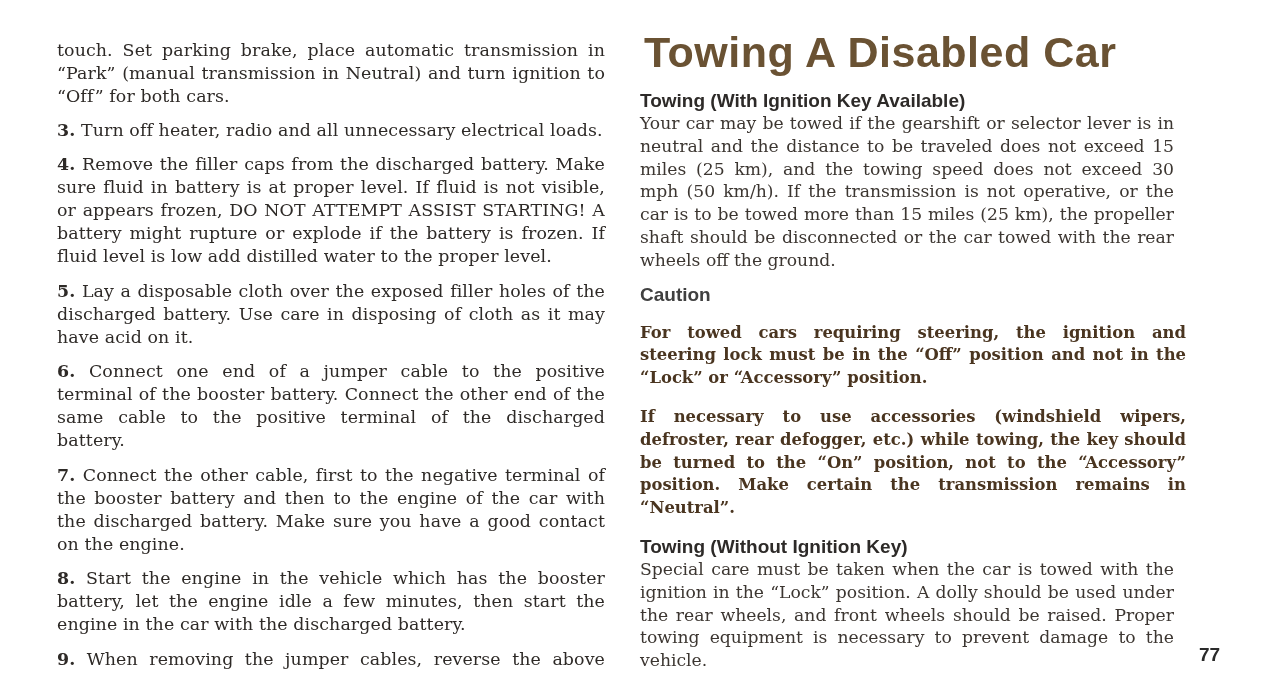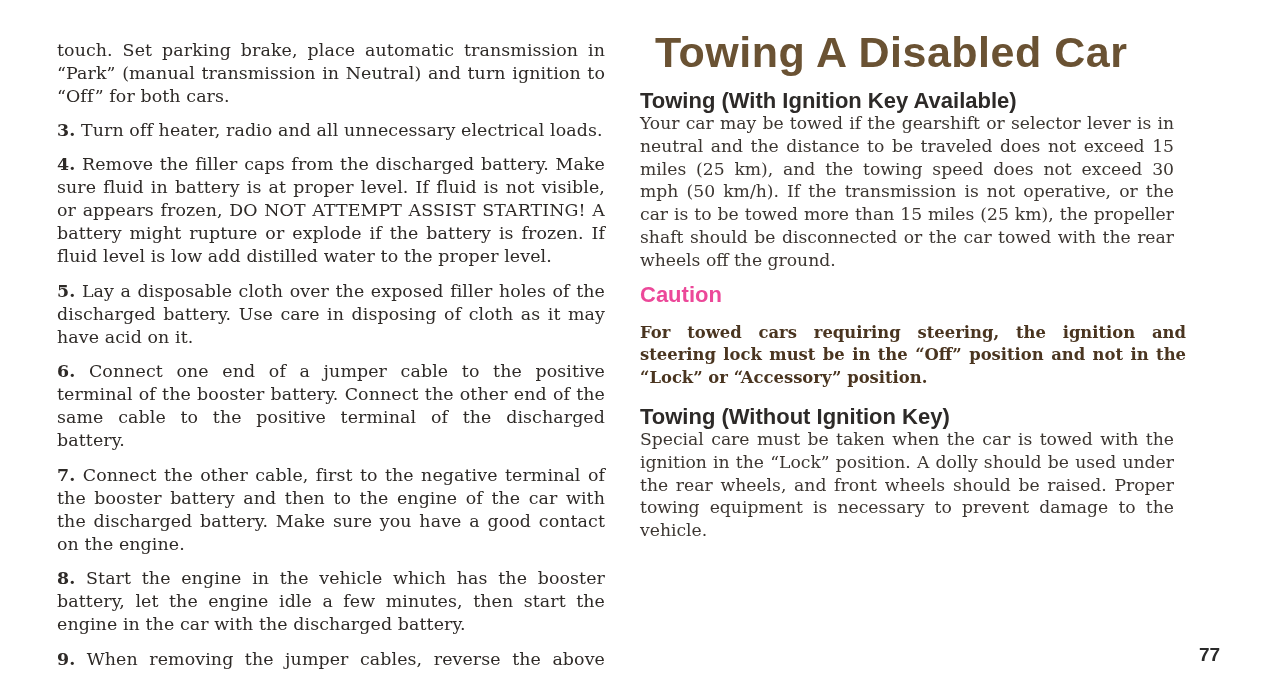"Towing A Disabled Car" .title { margin: 0 0 12px 15px -> 0 0 12px 4px }
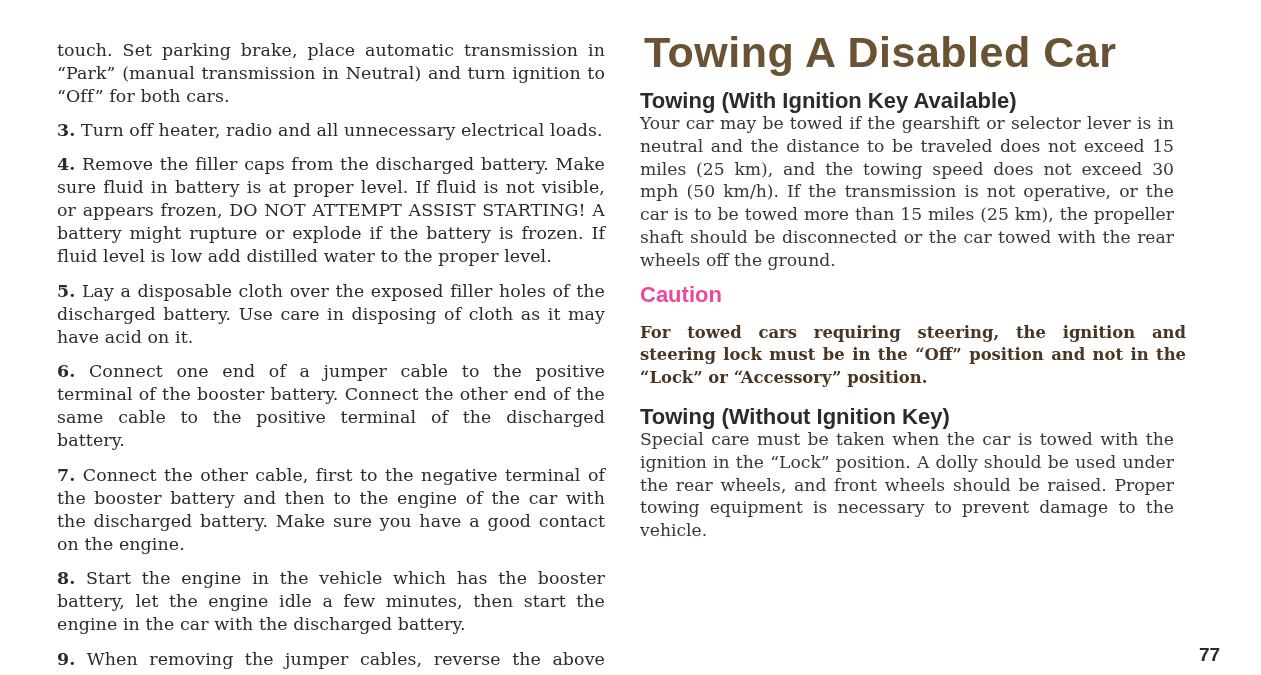"Towing (With Ignition Key Available)" .h2 { font-size: 22px -> 19px }
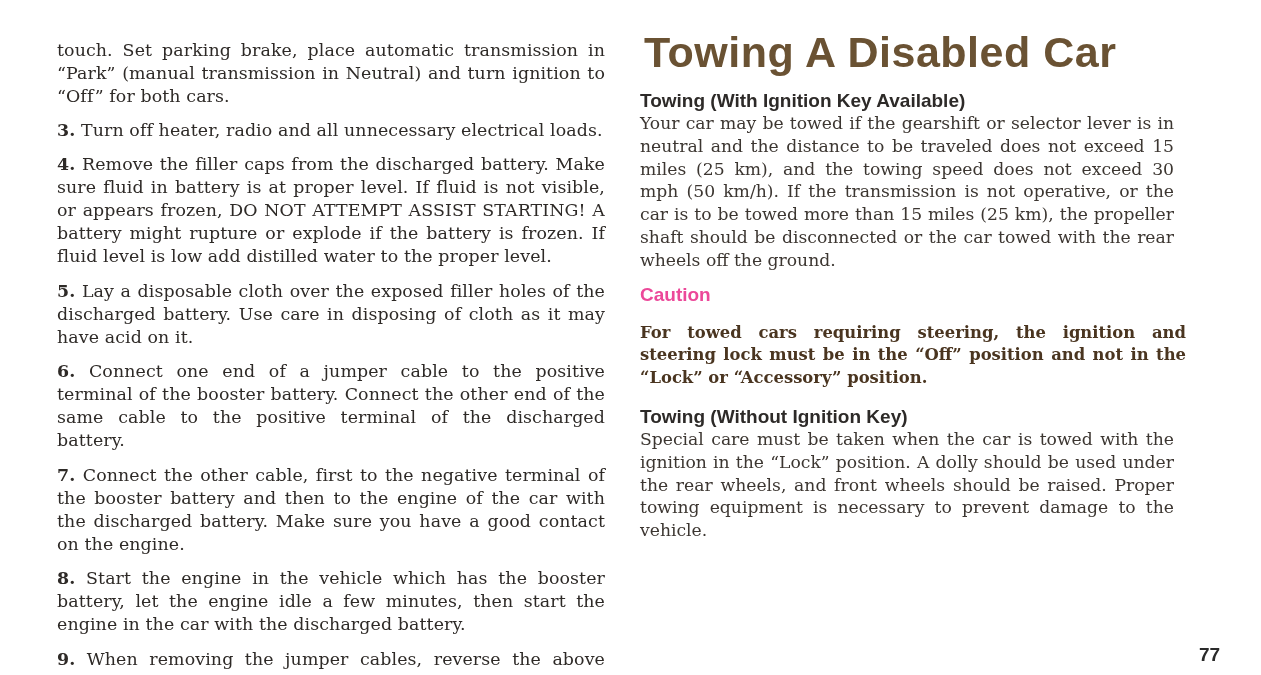"Caution" .h2.brown { color: #ec4899 -> #404040 }
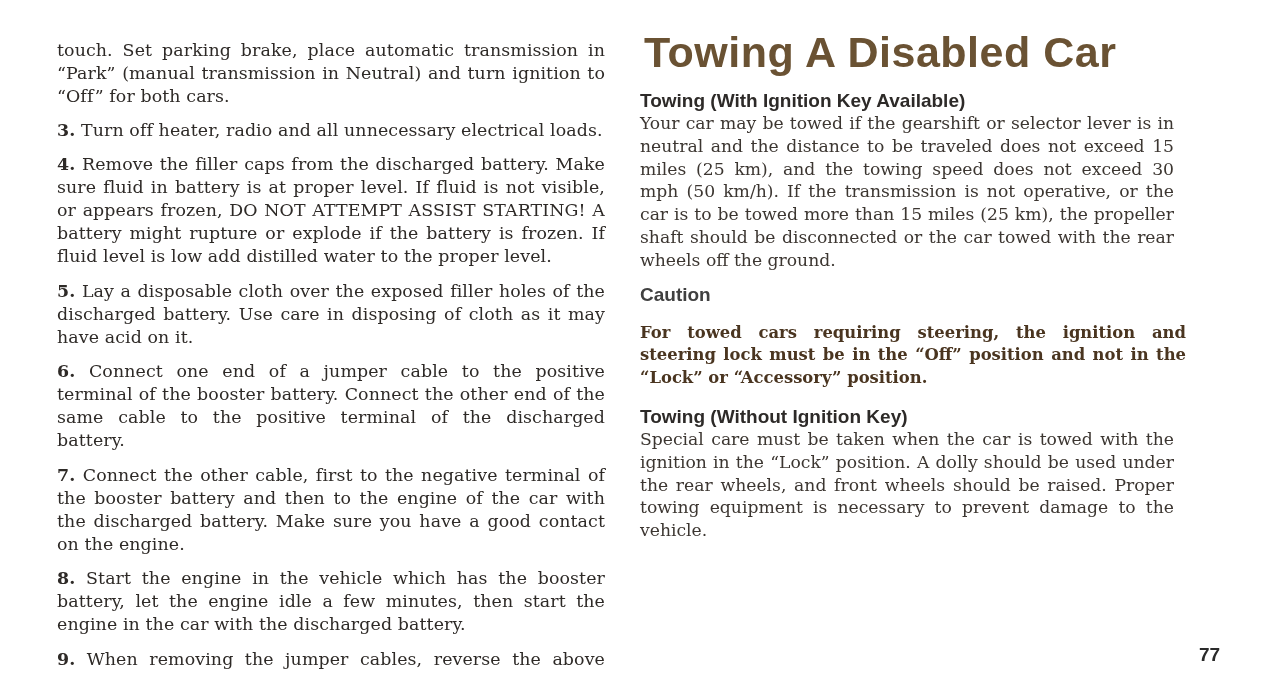"If necessary to use accessories" p.caution-text { html: none -> <p>If necessary to use accessories (windshield wipers, defroster, rear defogger, etc.) while towing, the key should be turned to the “On” position, not to the “Accessory” position. Make certain the transmission remains in “Neutral”.</p> }
